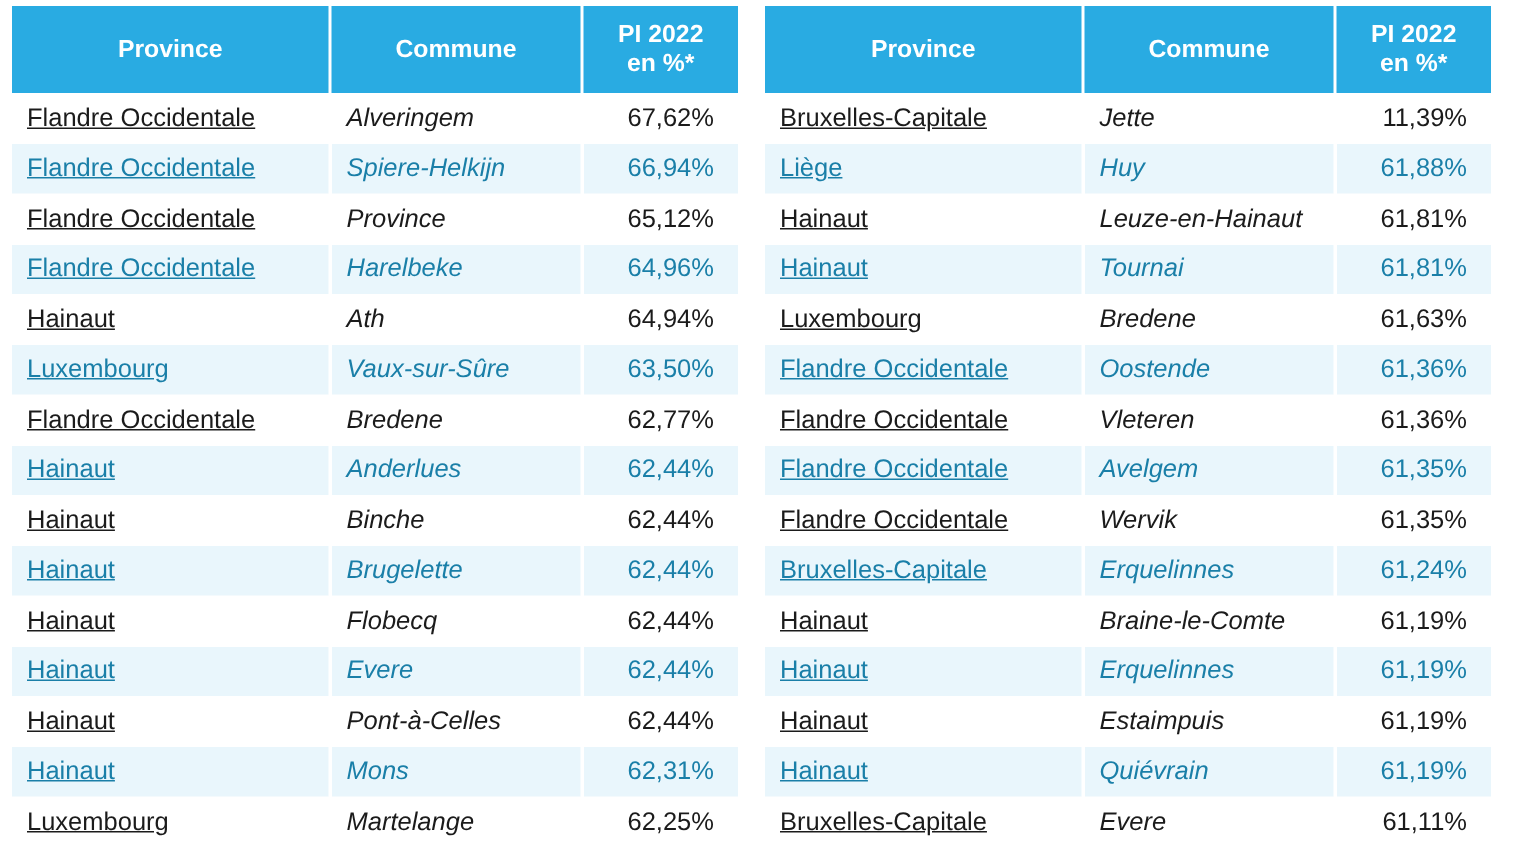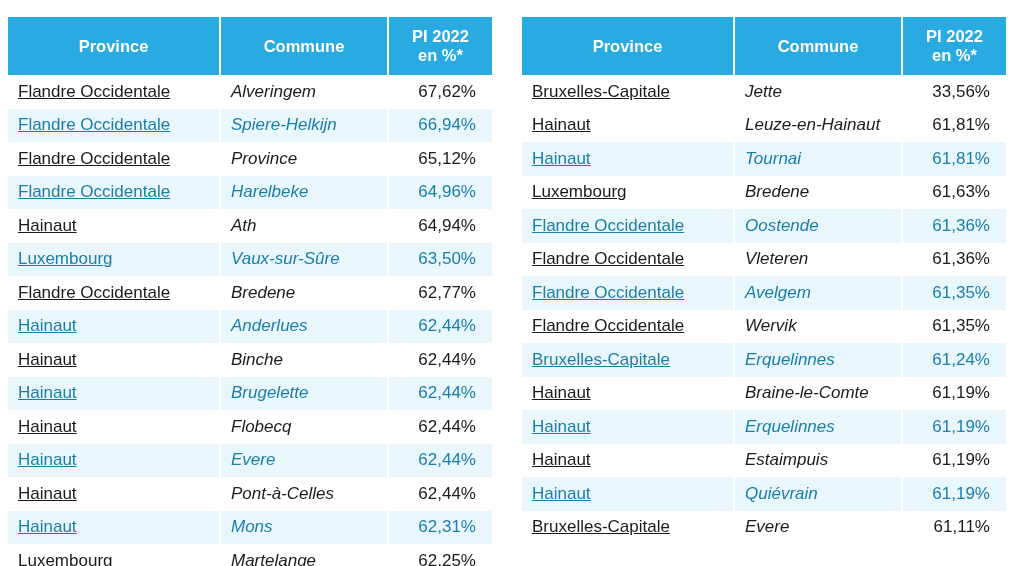"Province" .page { gap: 30px -> 18px; padding: 17px 36px 0 8px -> 4px 36px 0 8px }
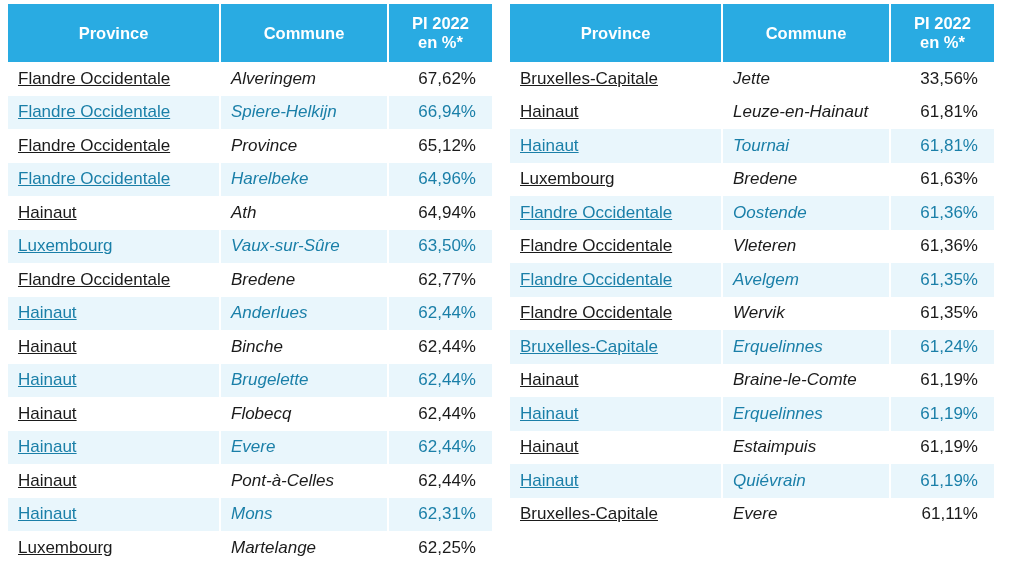"33,56%" td.val { text: 33,56% -> 11,39% }
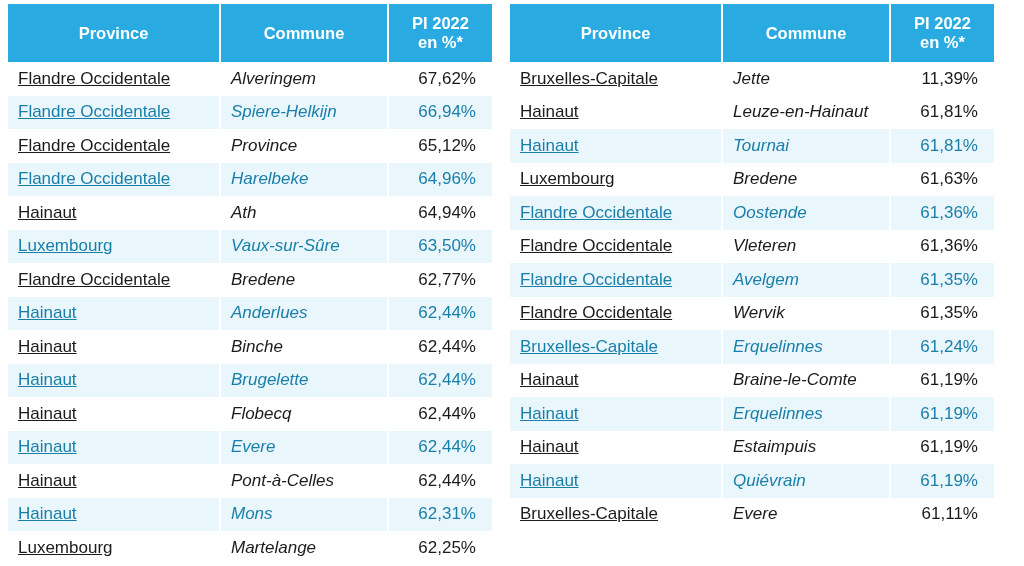"Liège" tr.even { html: none -> <tr> <td>Liège</td> <td>Huy</td> <td>61,88%</td> </tr> }
